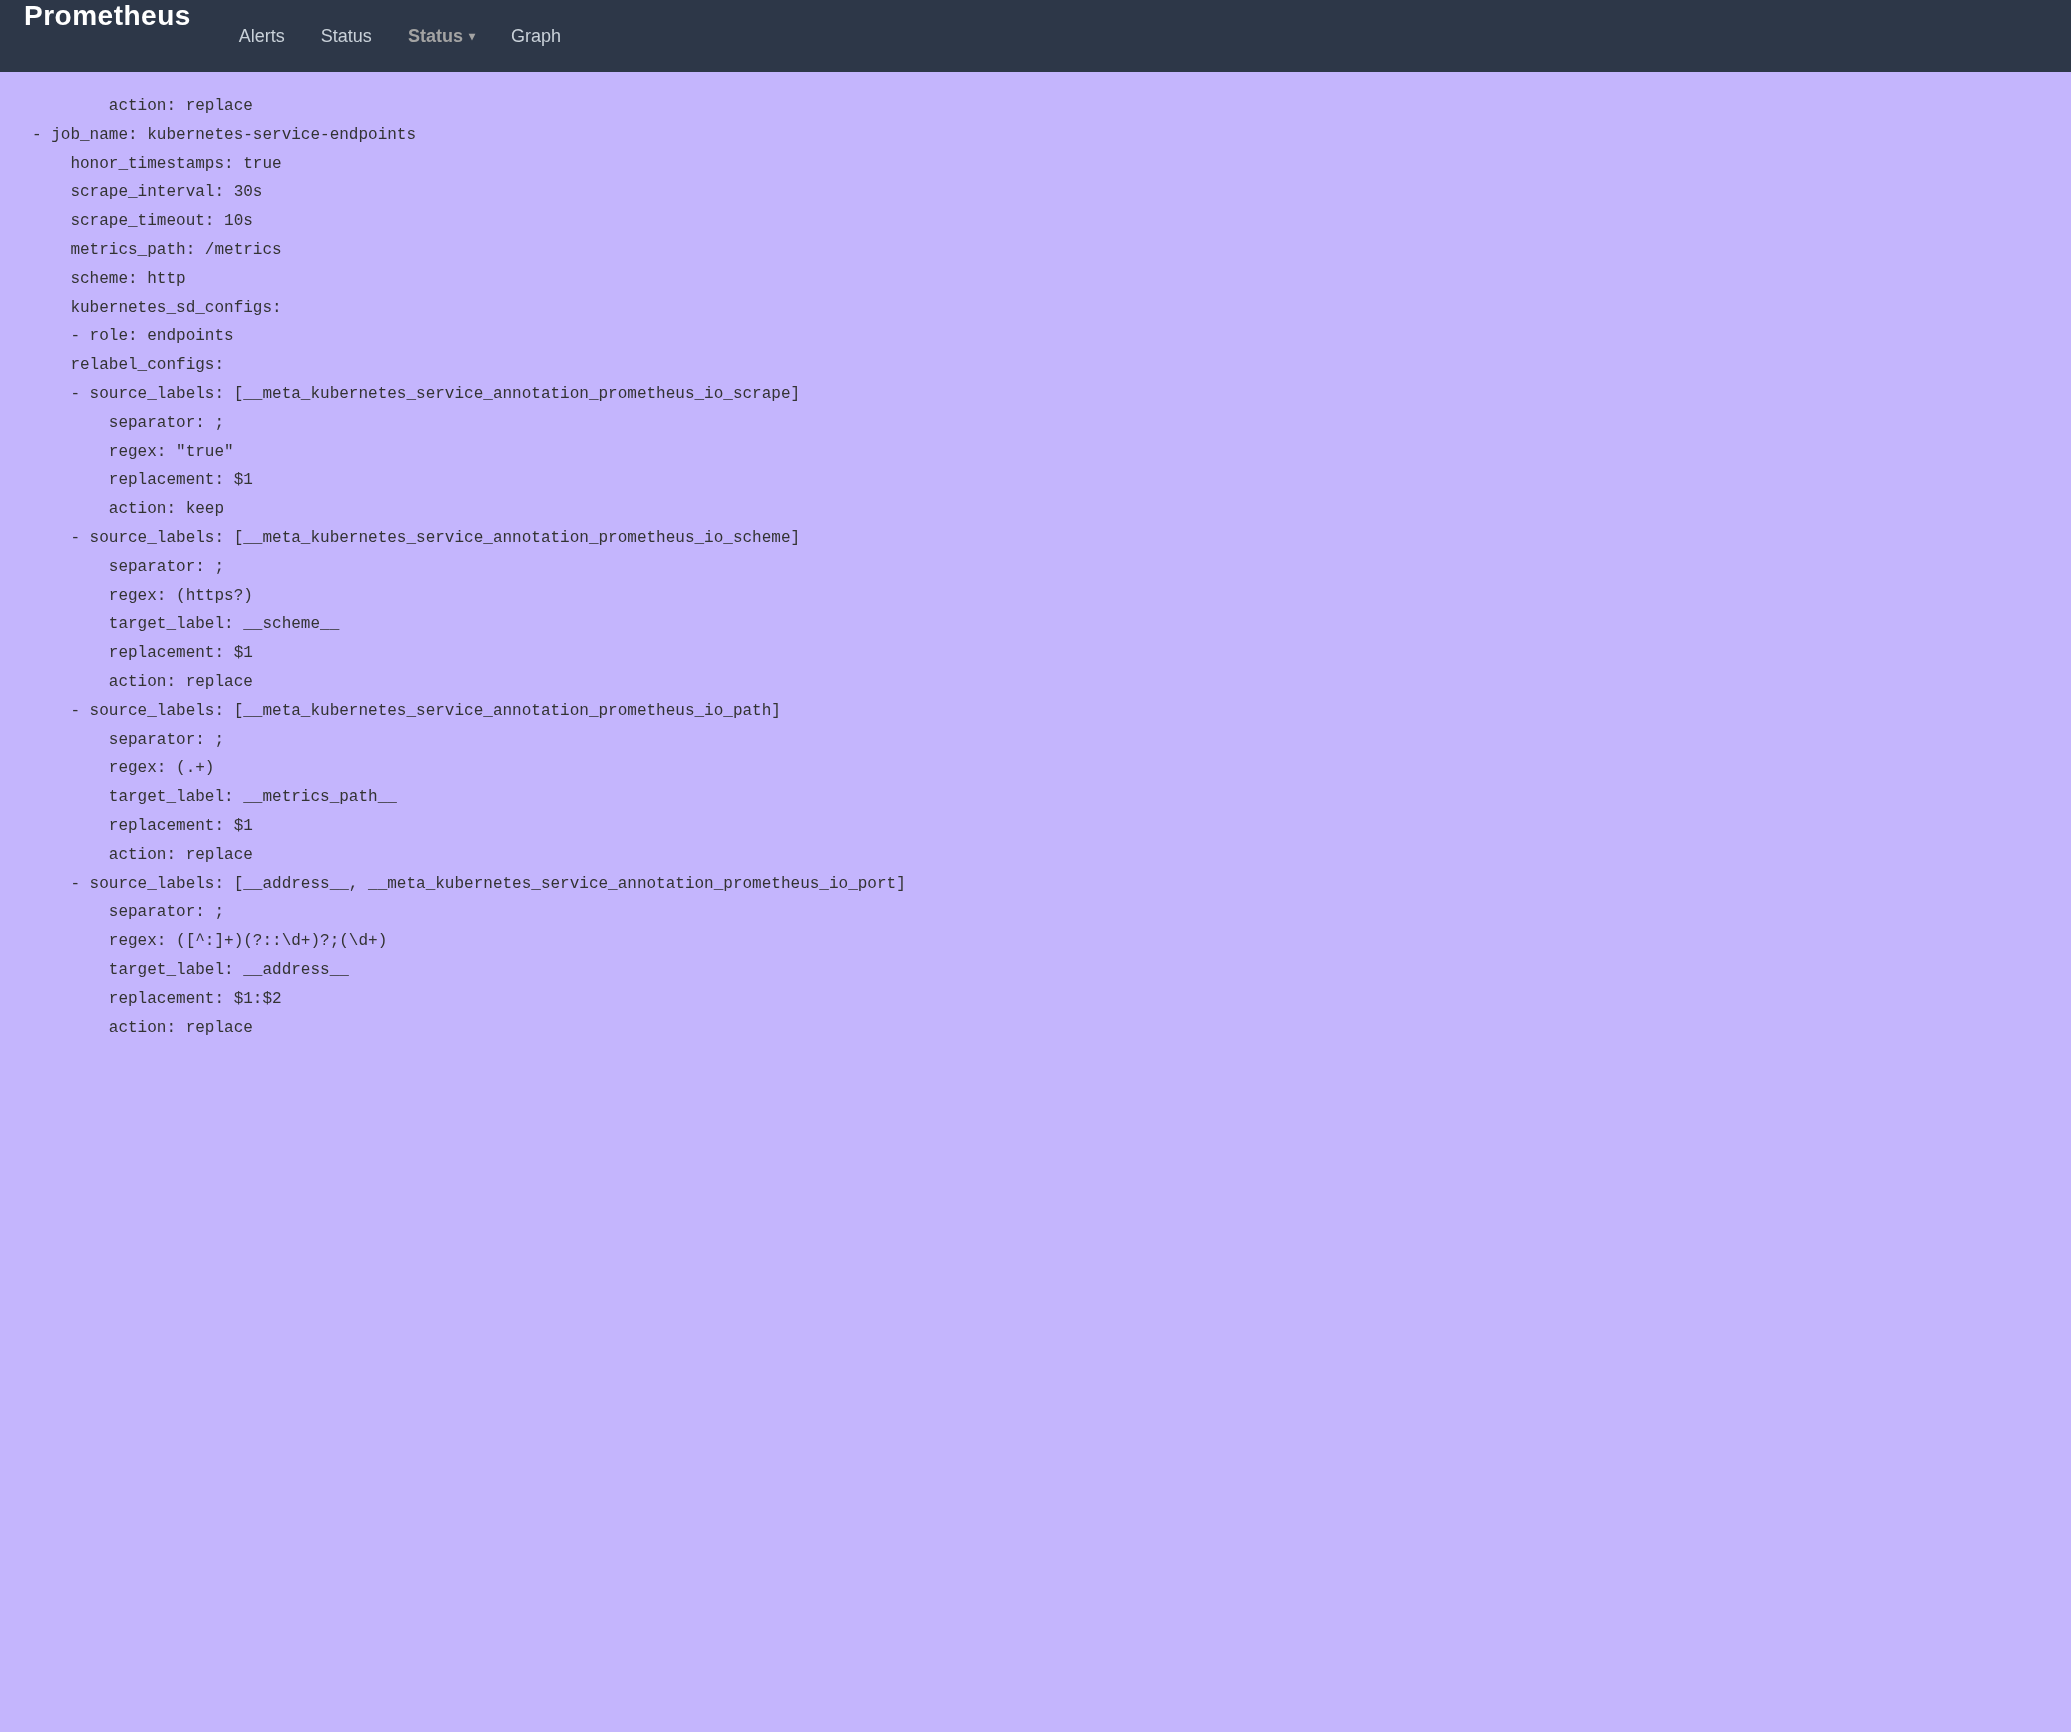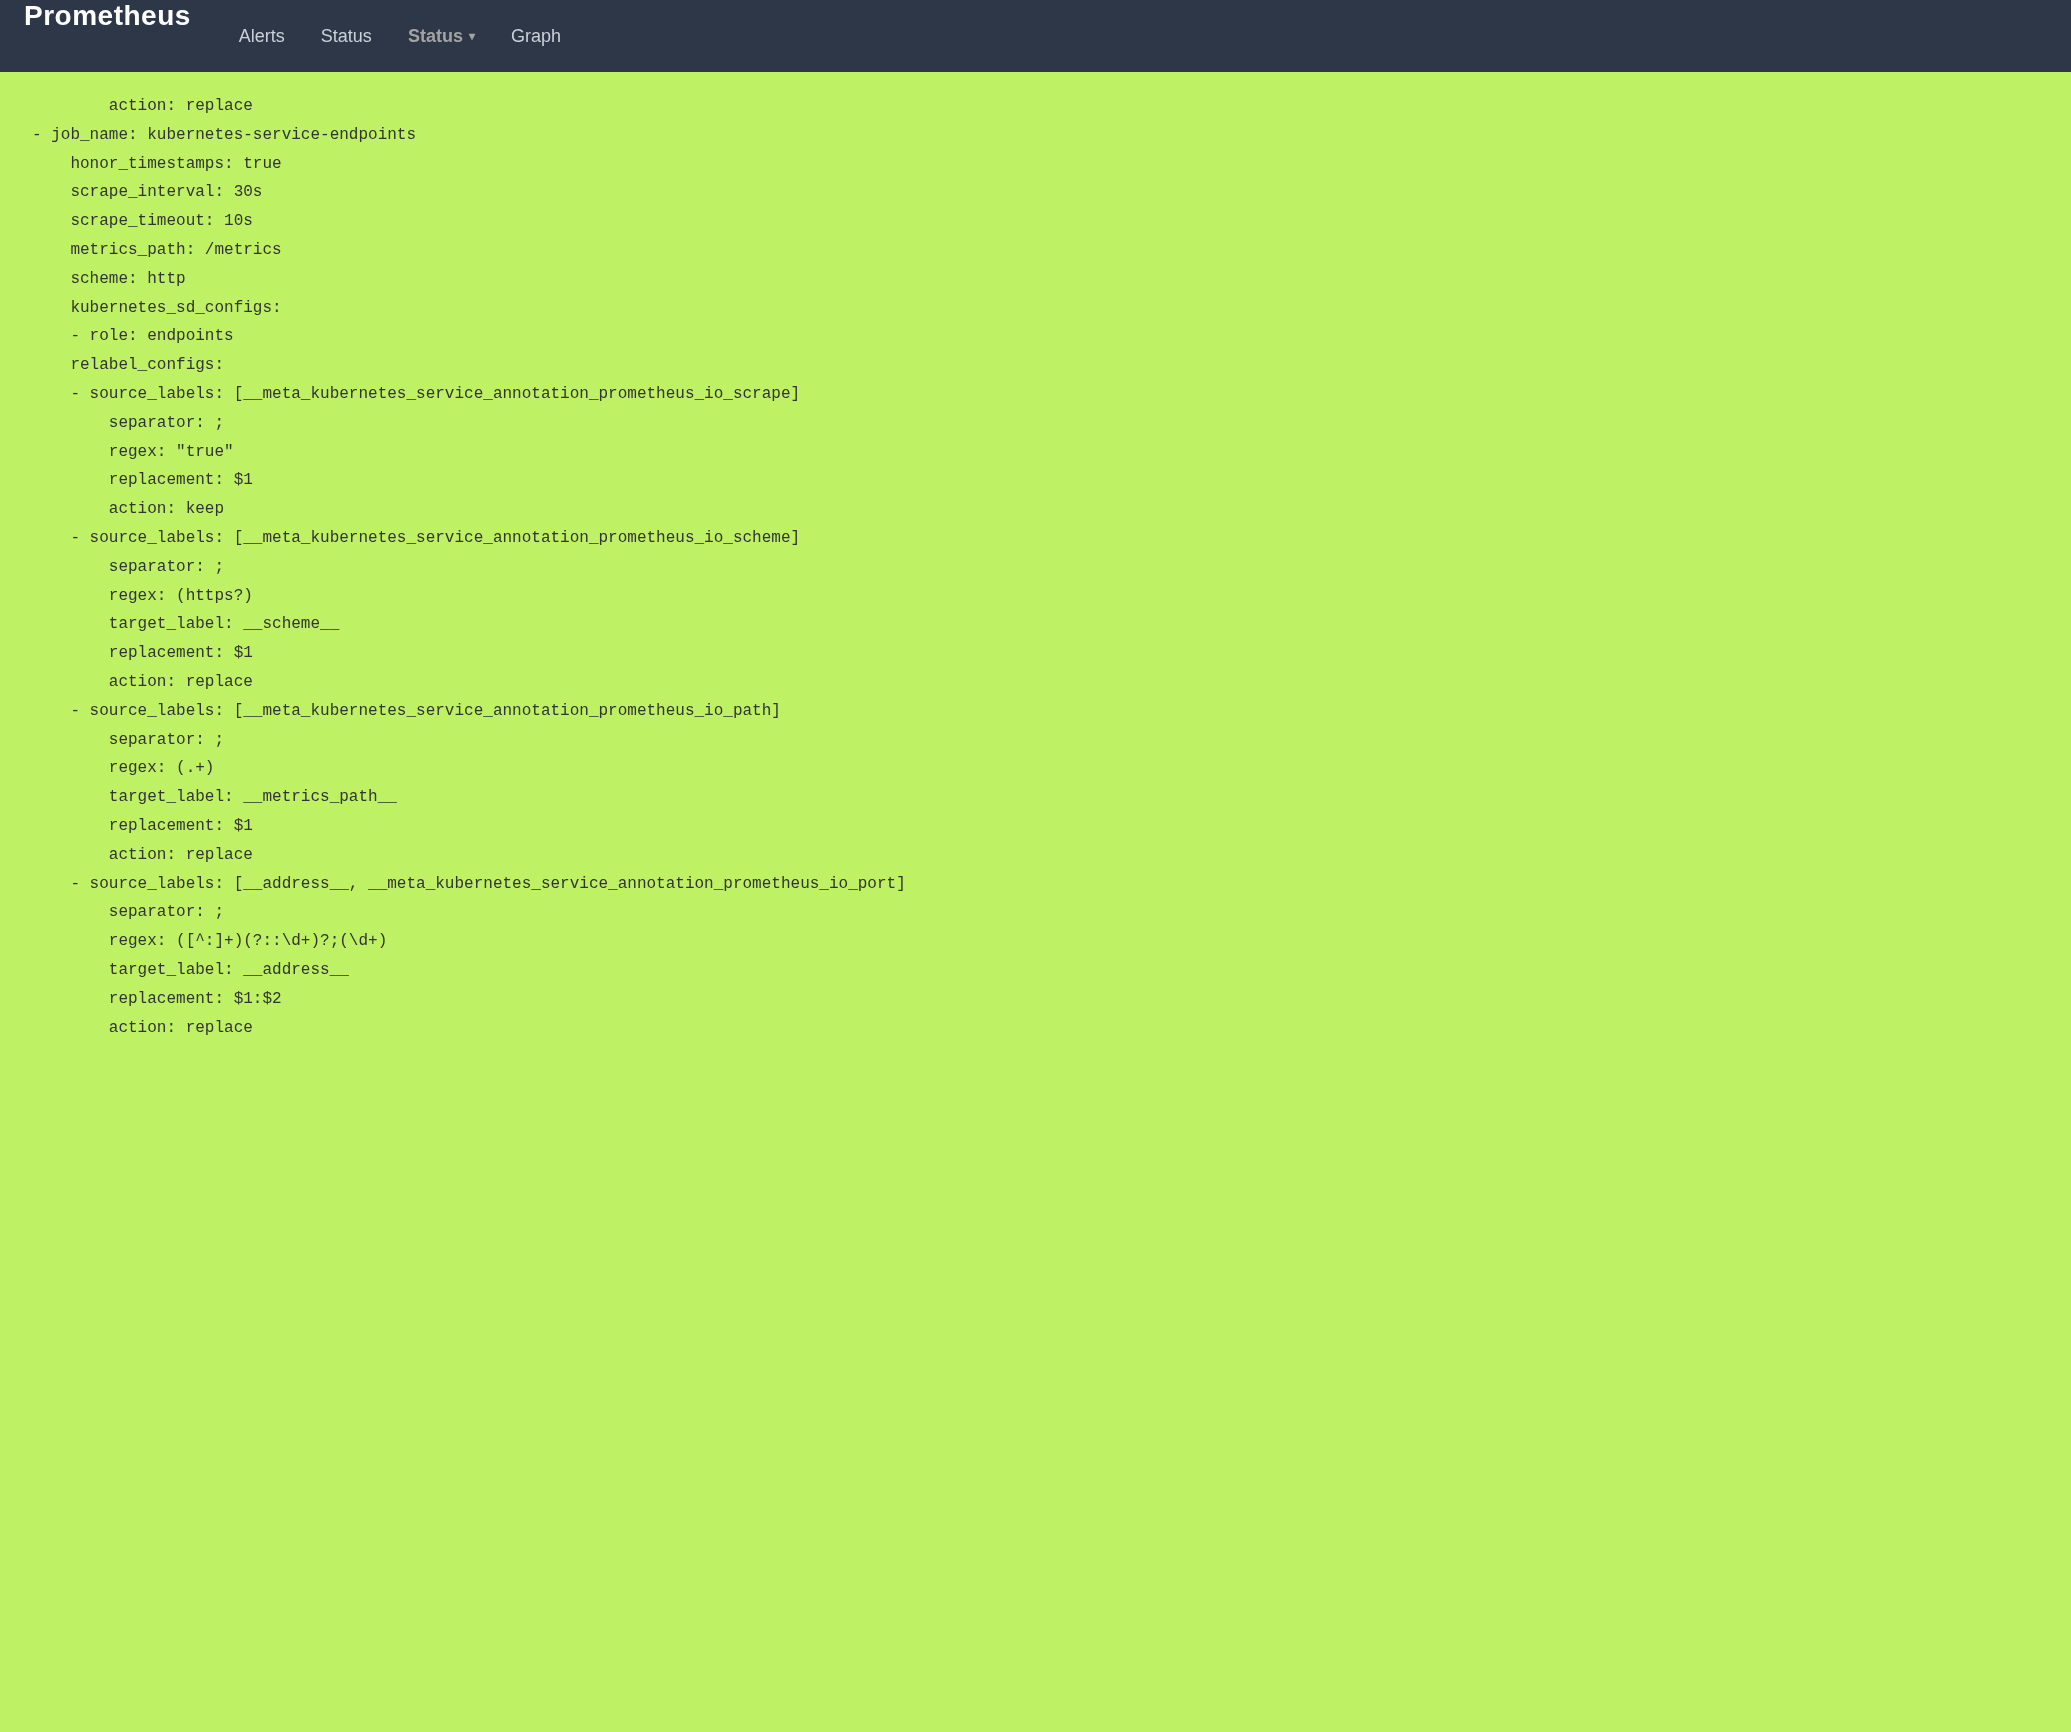"action: replace" .content { background: #bef264 -> #c4b5fd }
